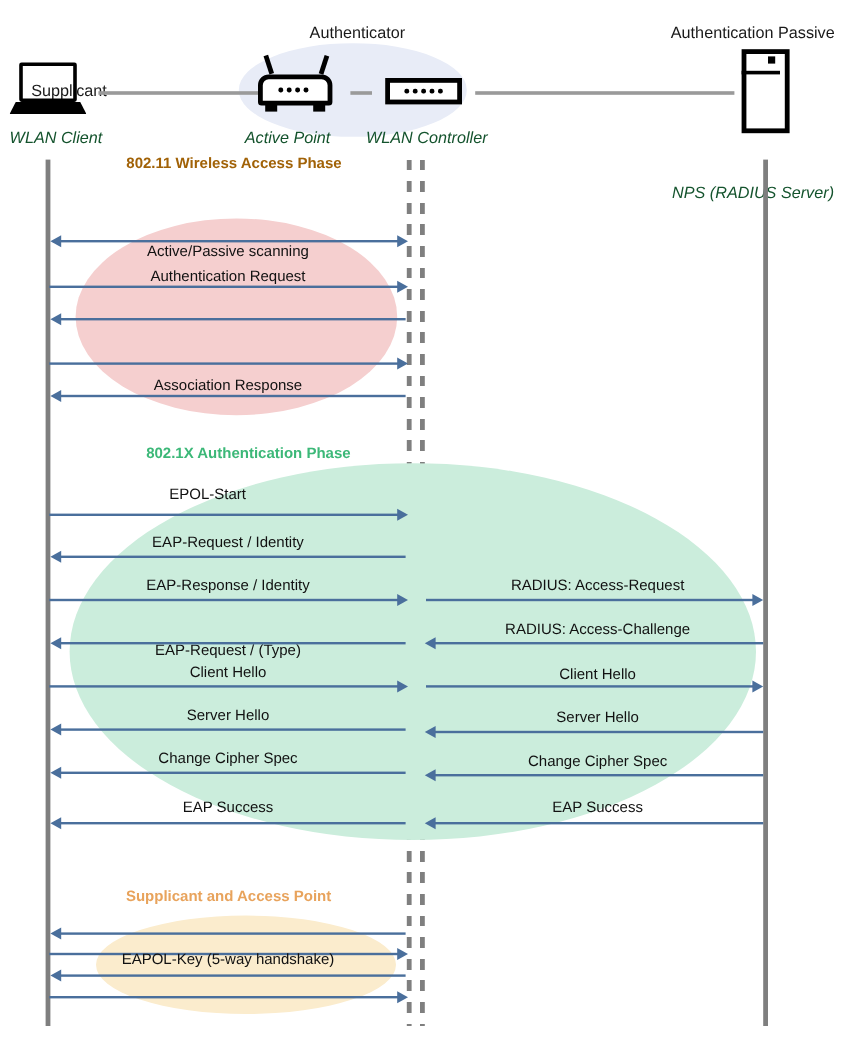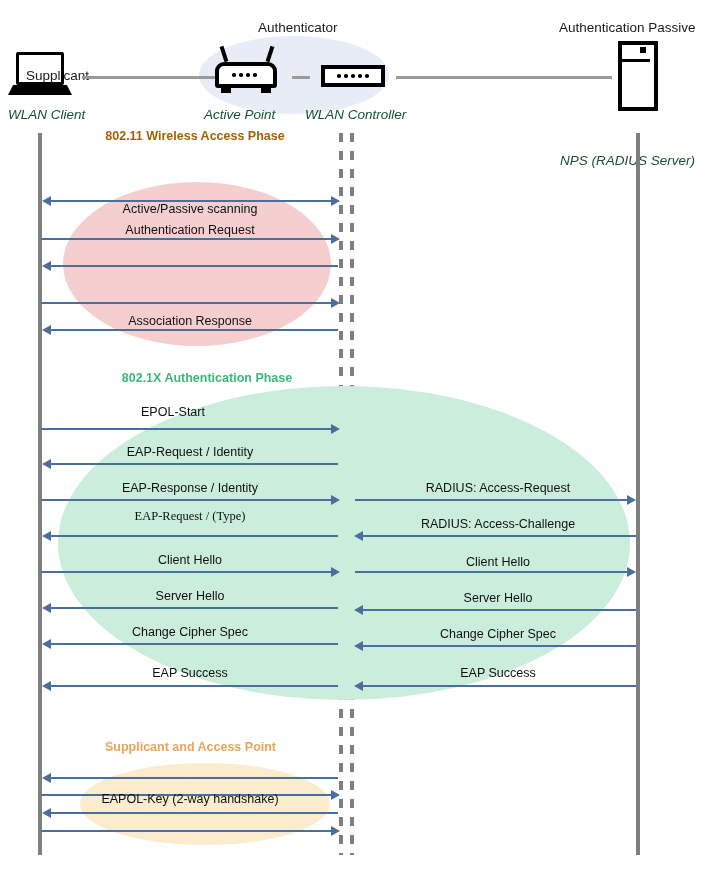"EAP-Request / (Type)" div.msg-label { font-family: Liberation Serif, serif -> none; top: 509px -> 535px }
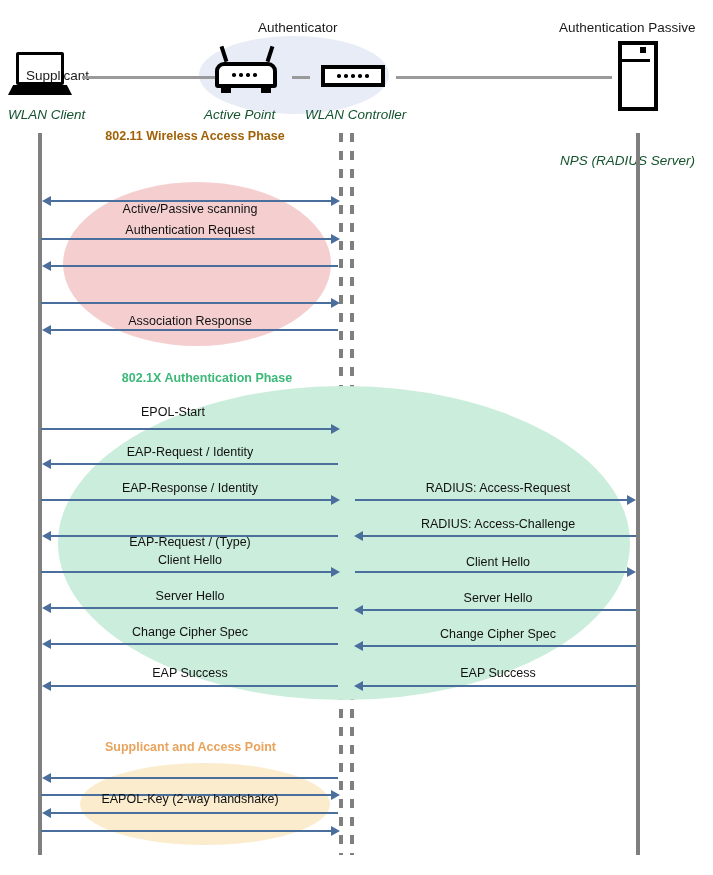"EAPOL-Key (2-way handshake)" div.msg-label { text: 2-way -> 5-way }
